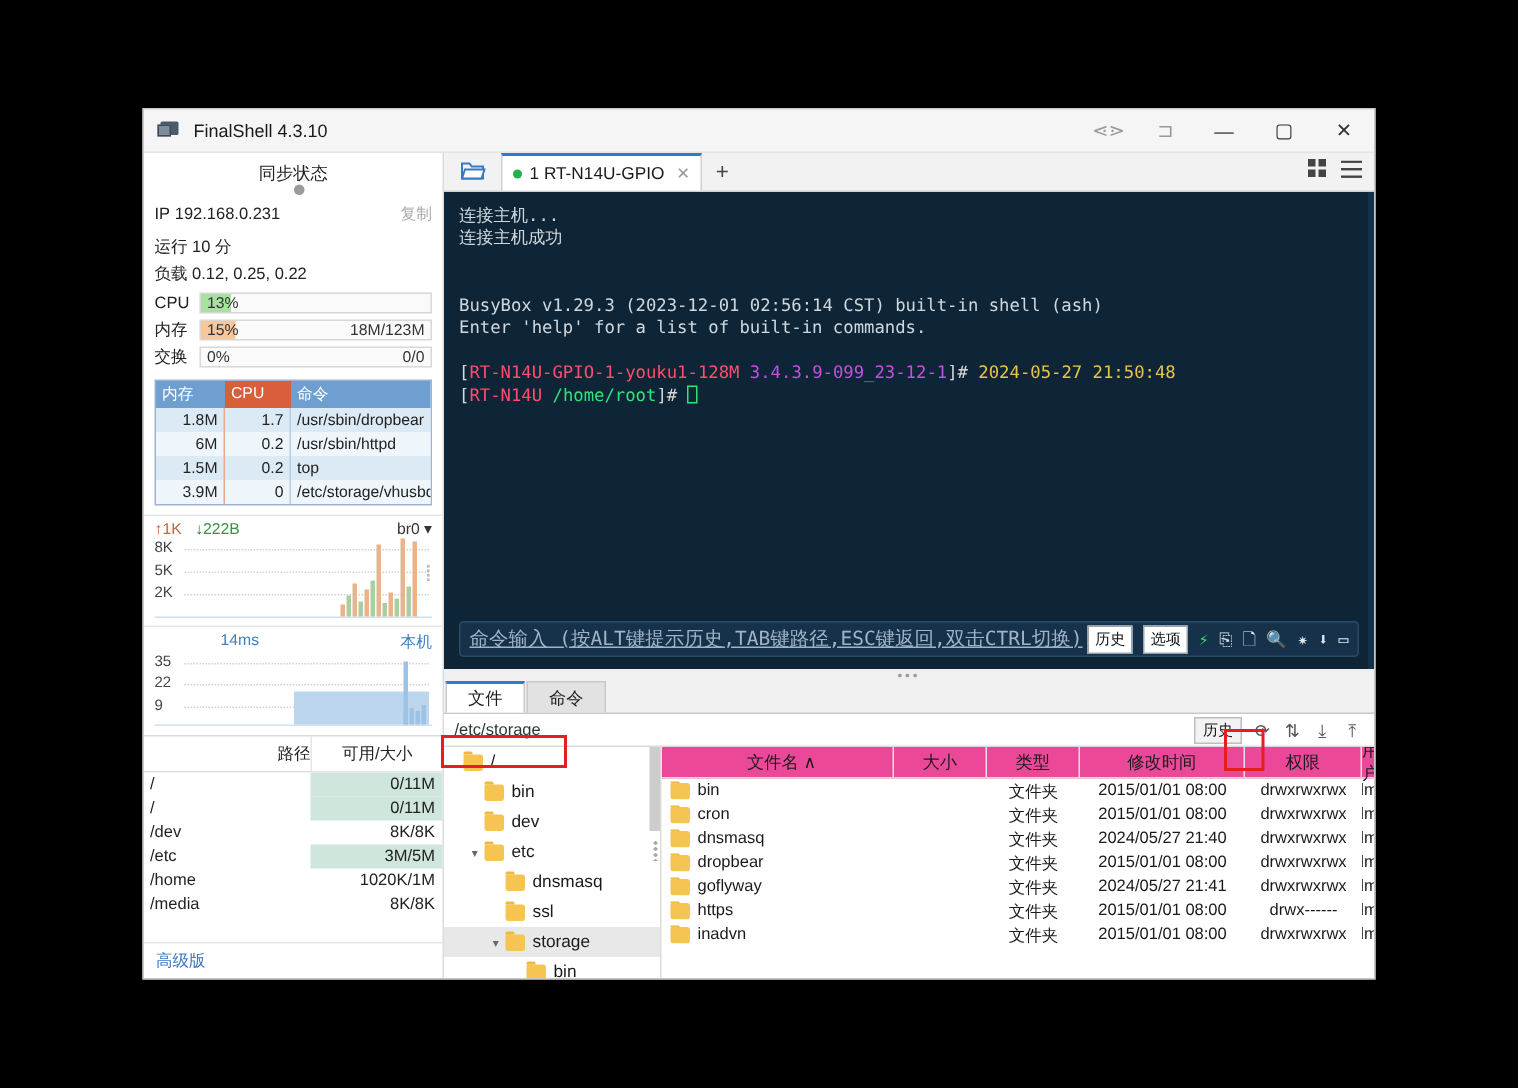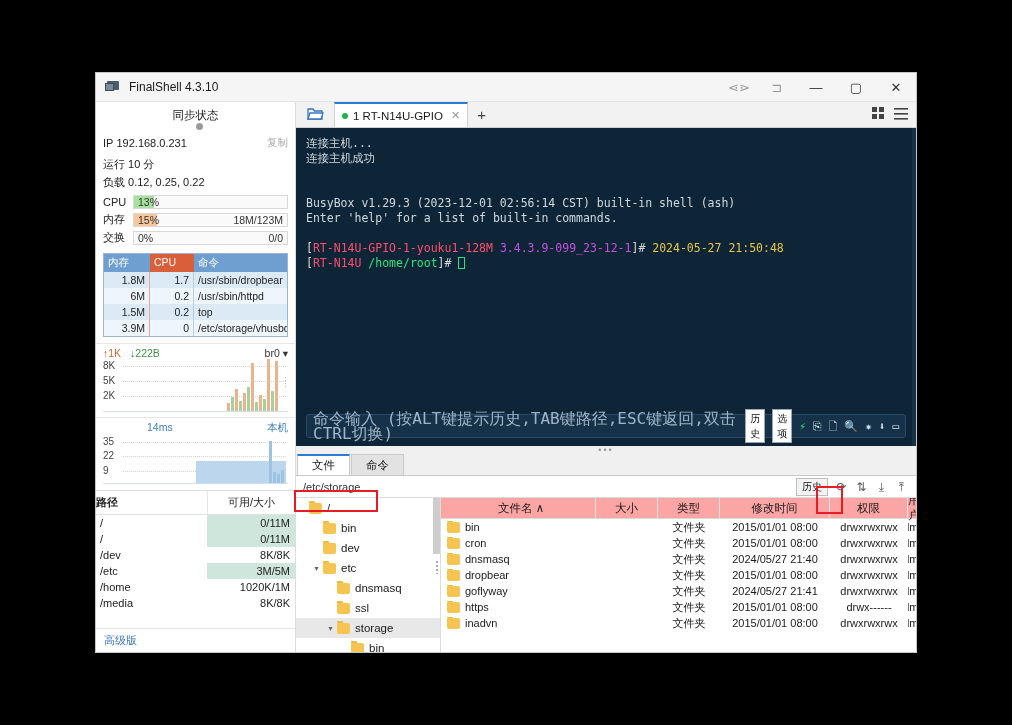"命令输入 (按ALT键提示历史,TAB键路径,ESC键返回,双击CTRL切换)" .cmd-ph { font-size: 16px -> 13px; text-decoration: none -> underline }
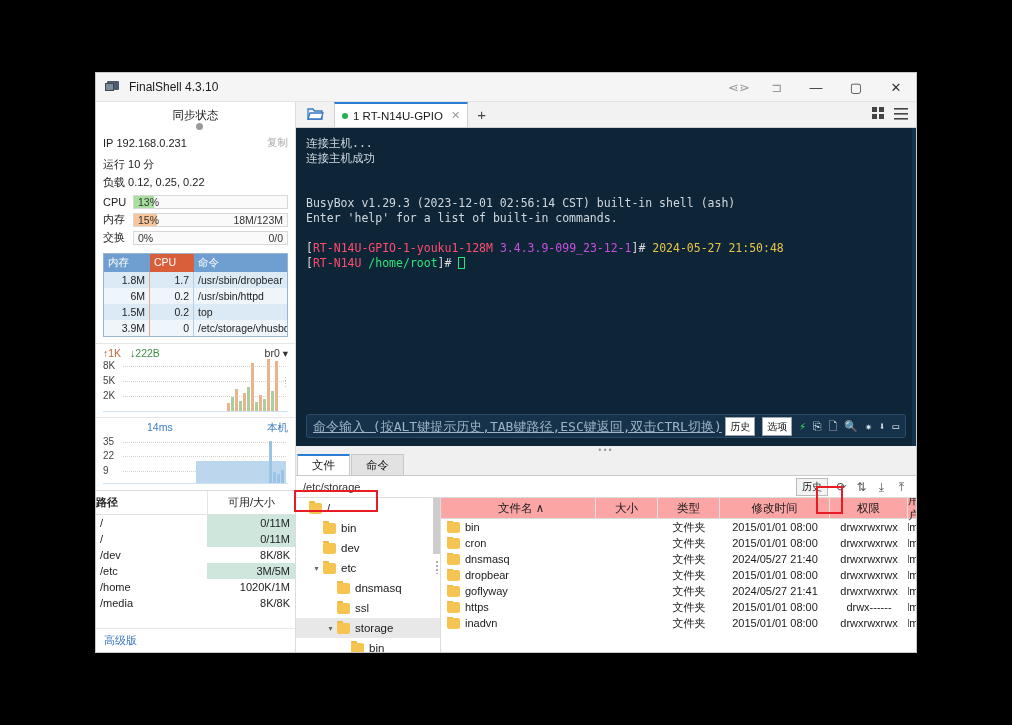"路径" .disk-head .dh1 { font-weight: bold -> none; text-align: left -> right }
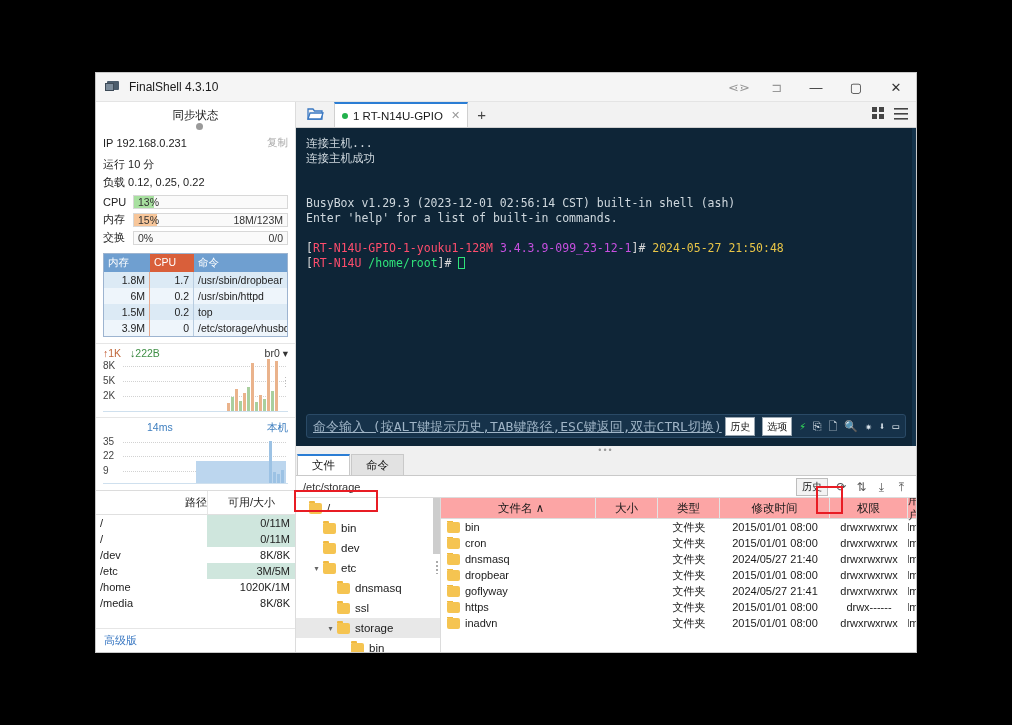"文件名 ∧" .fl-head { background: #fca5a5 -> #ec4899 }
